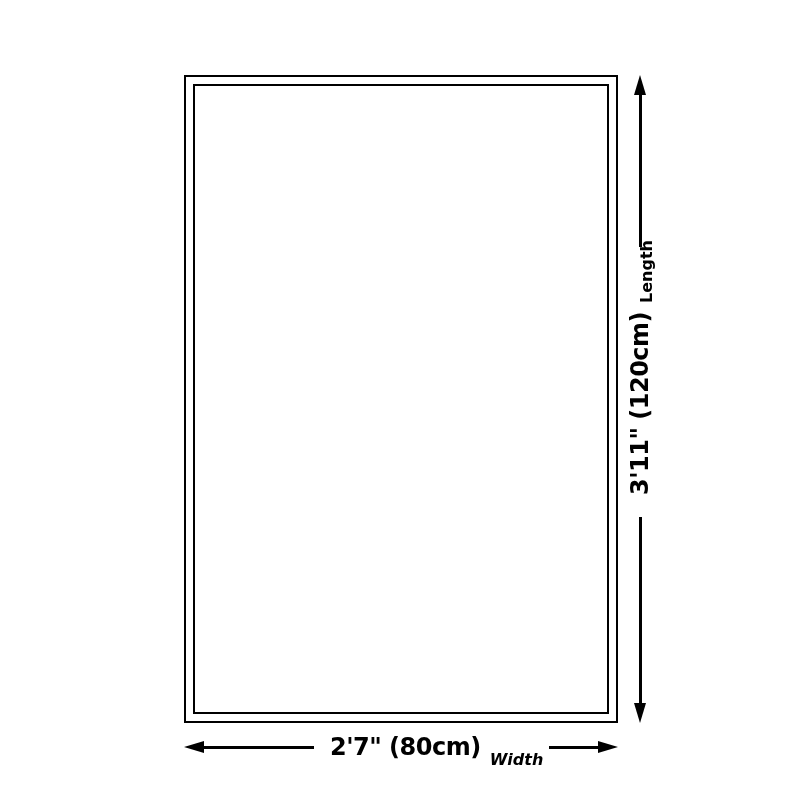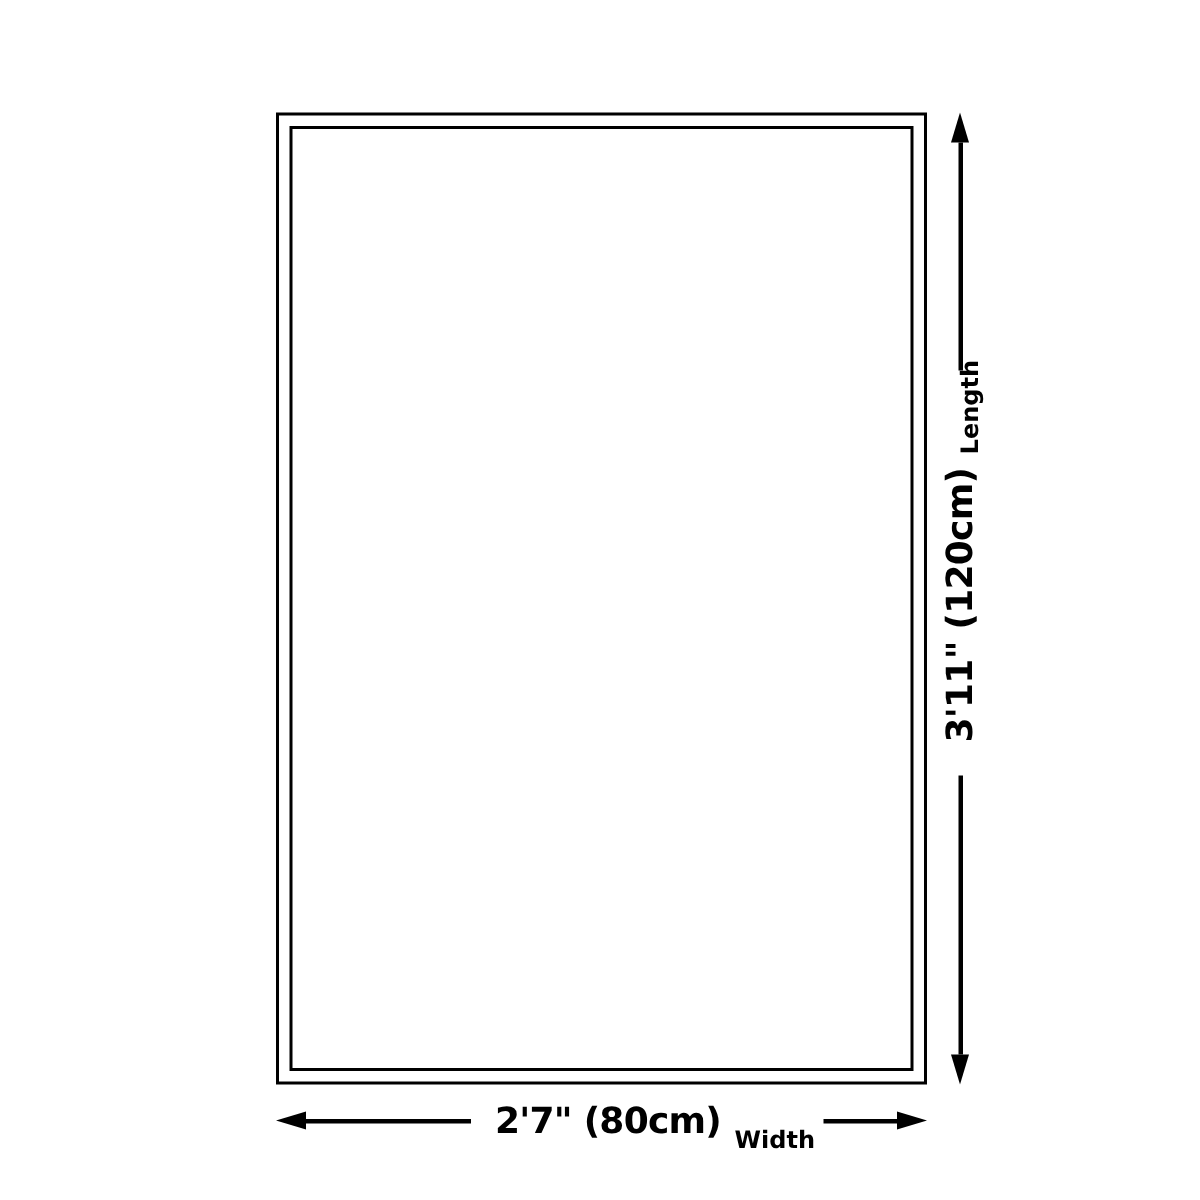"Width" .hdim .dim-sub { font-style: none -> italic }
